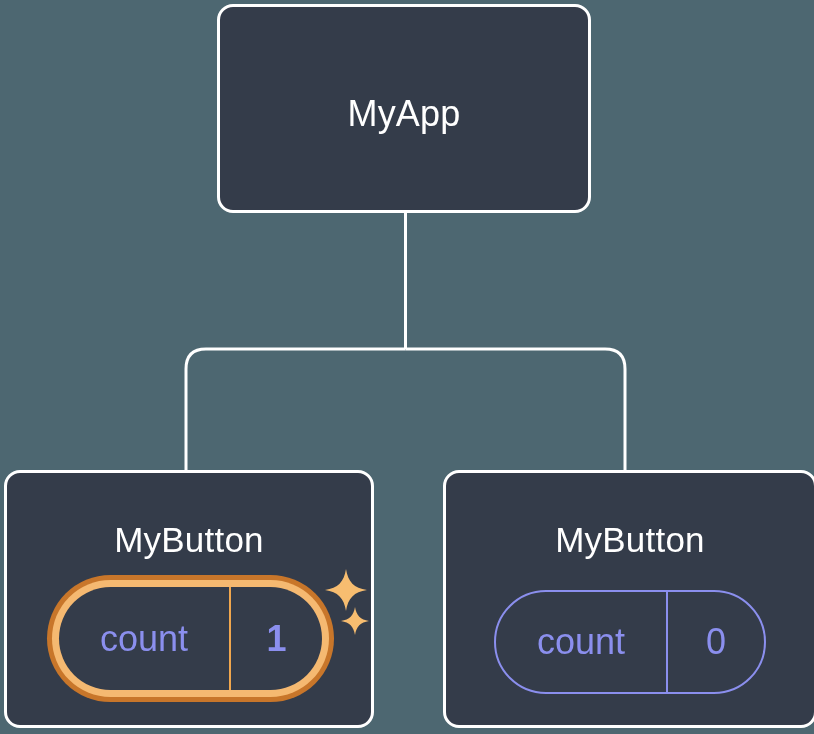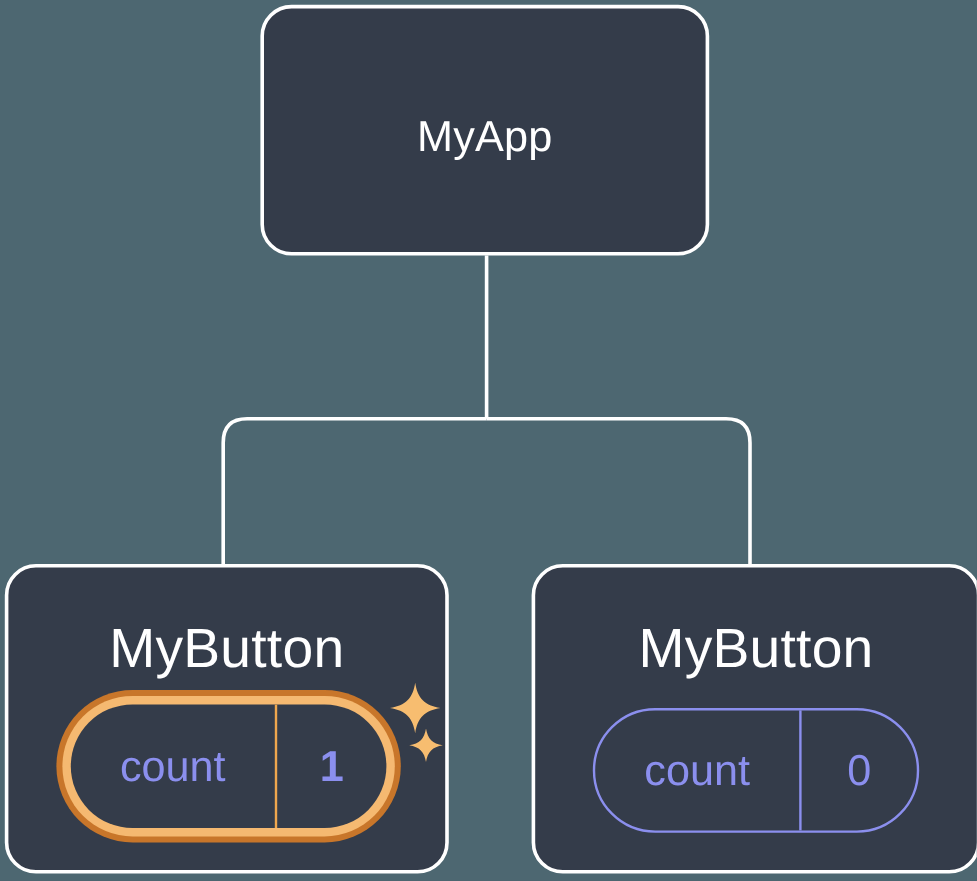"MyApp" .card { border-radius: 26px -> 16px }
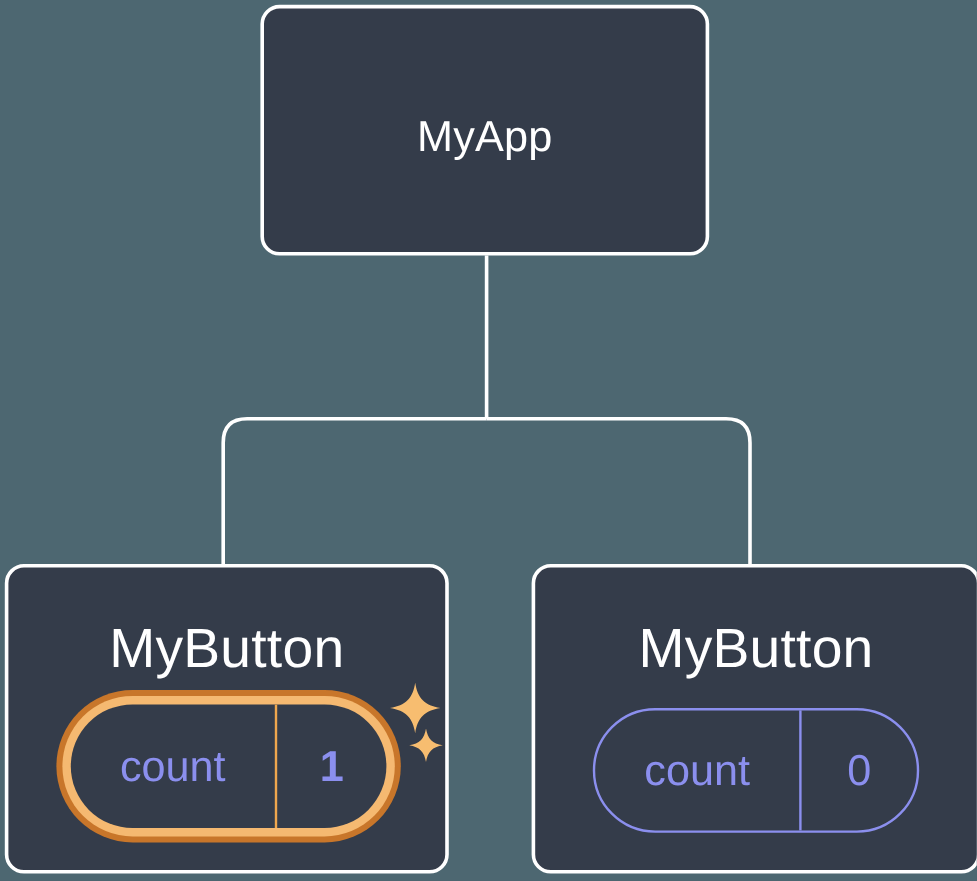"MyButton" .btn-title { font-size: 46px -> 35px }
